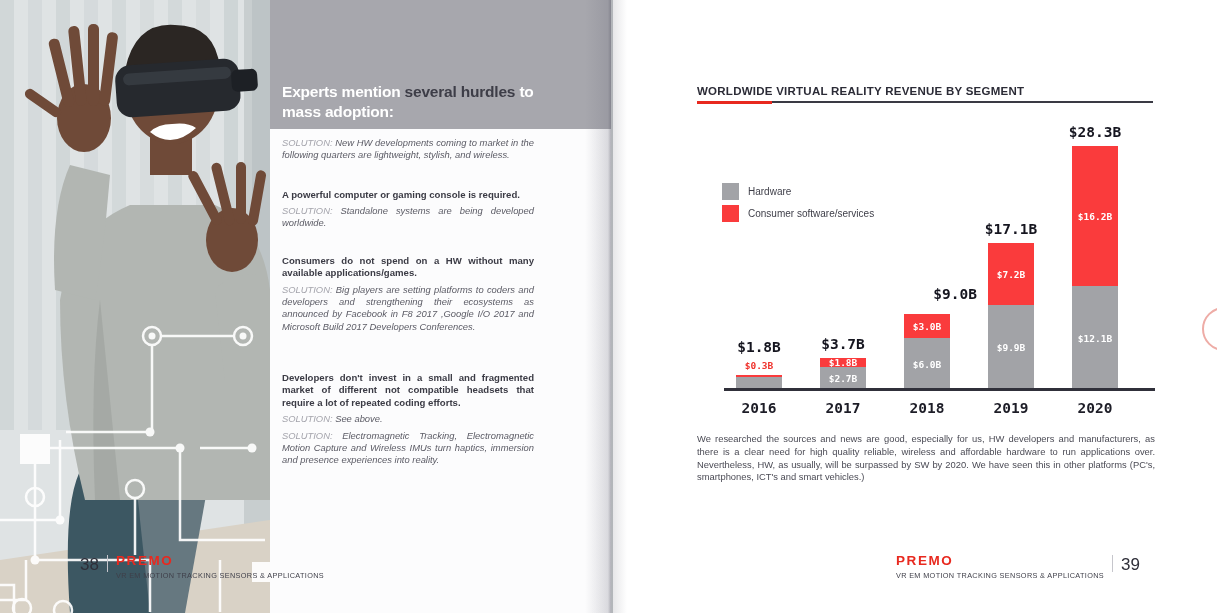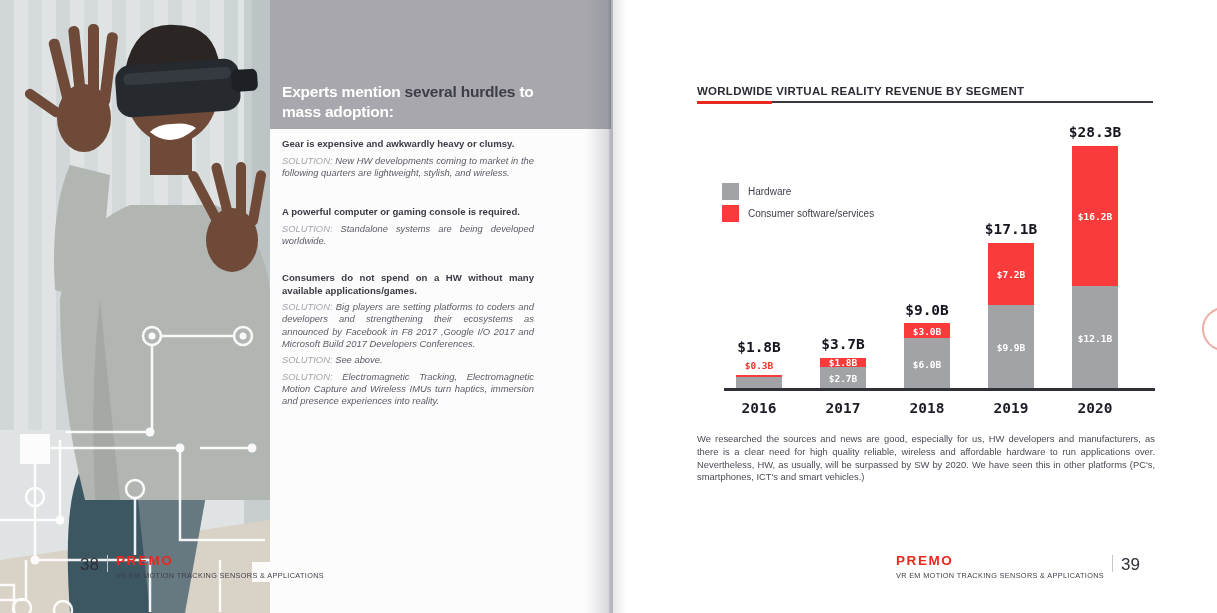"Gear is expensive and awkwardly" div.sec-h { html: <div>Gear is expensive and awkwardly heavy or clumsy.</div> -> none }
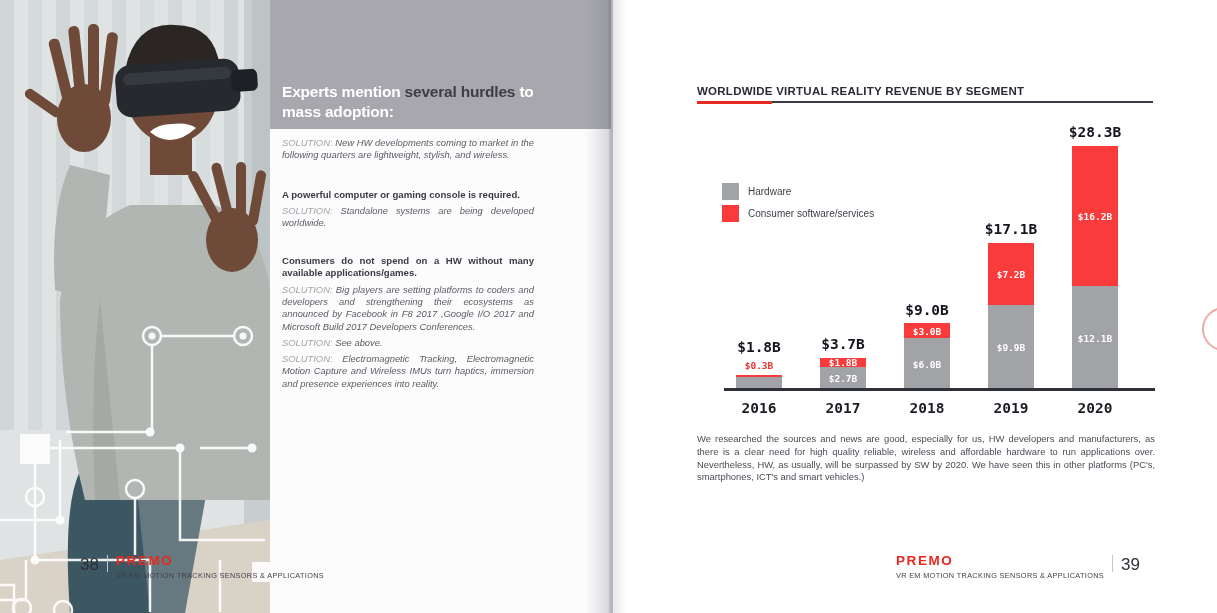"$9.0B" span.total-label { bottom: 72px -> 88px; text-align: none -> right }
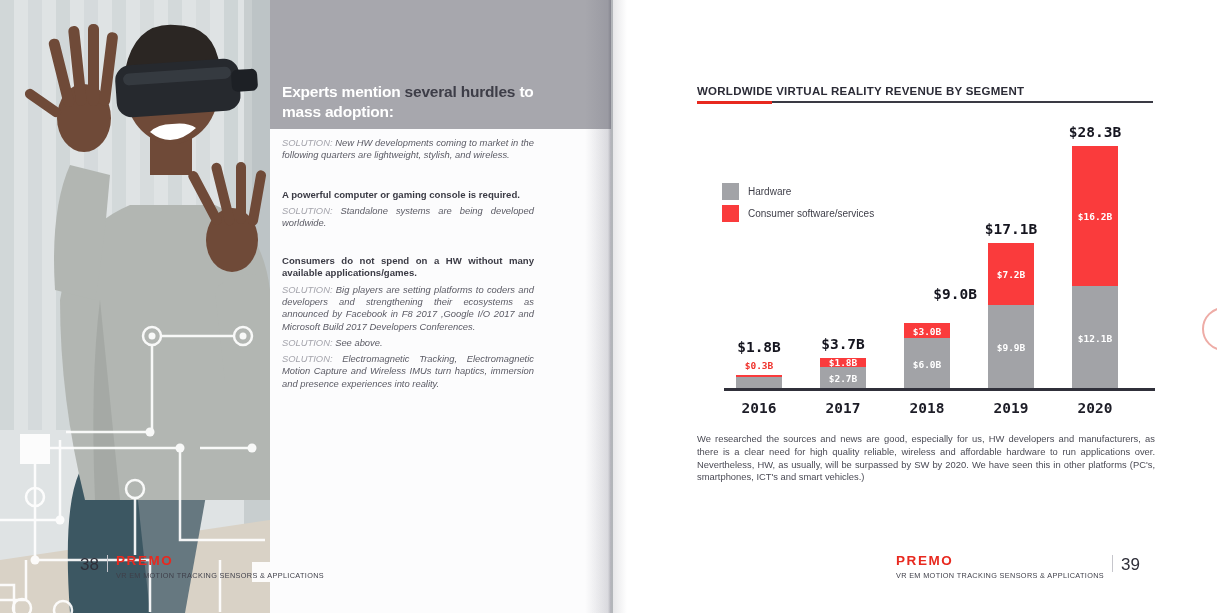"$3.0B" div.seg { height: 15px -> 24px }
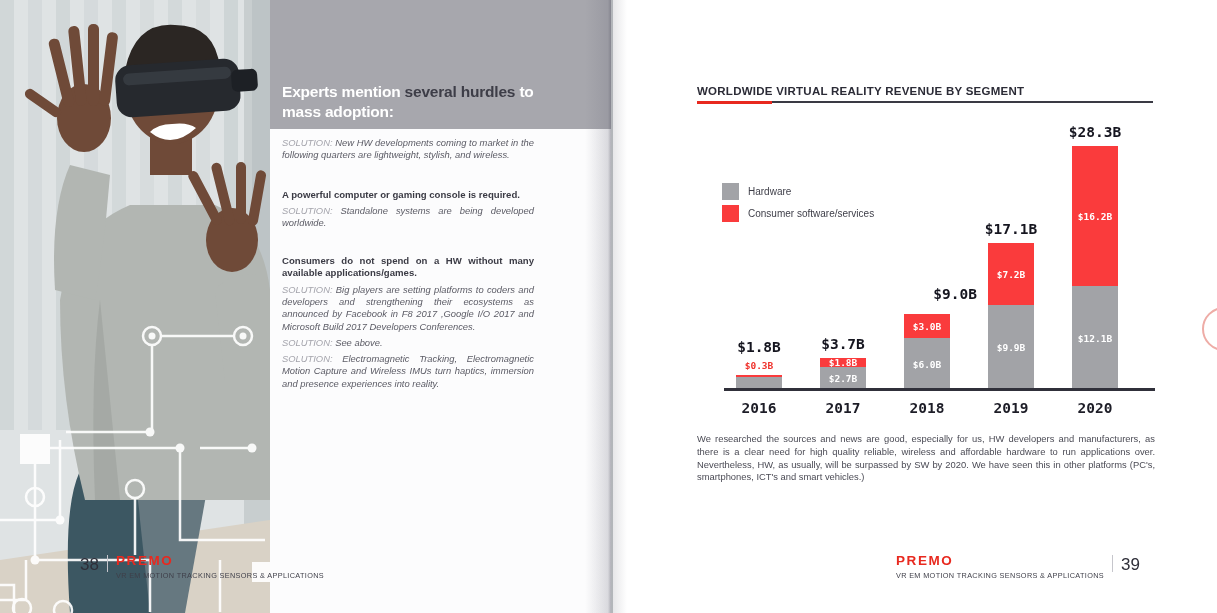"Developers don't invest in a" div.sec-h { html: none -> <div>Developers don't invest in a small and fragmented market of different not compatible headsets that require a lot of repeated coding efforts.</div> }
